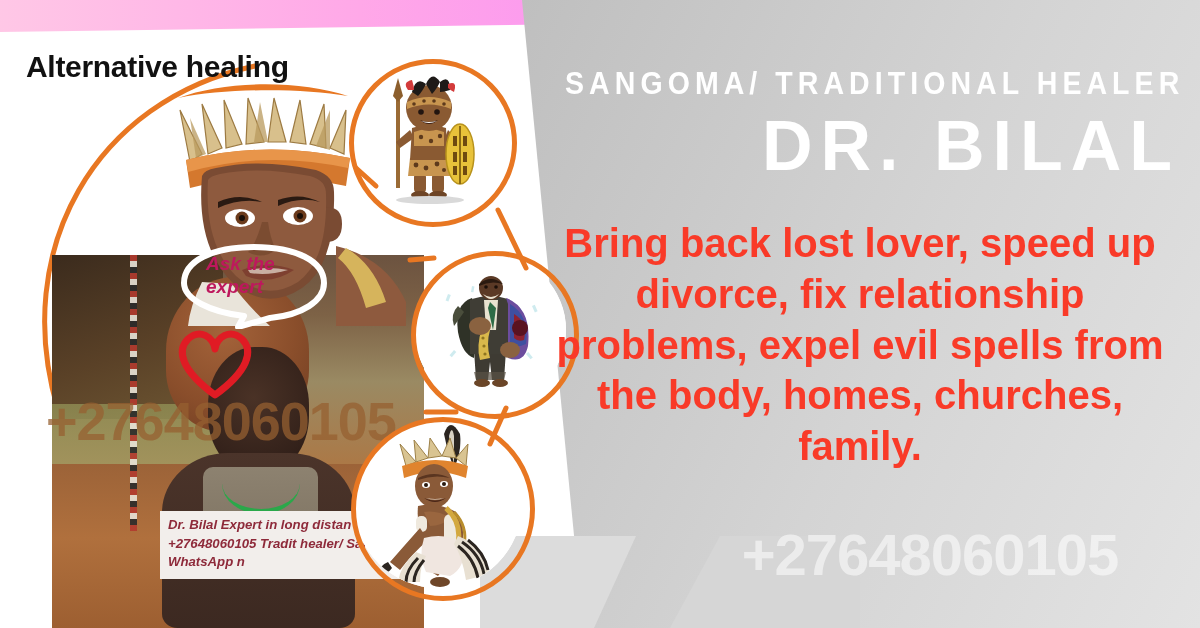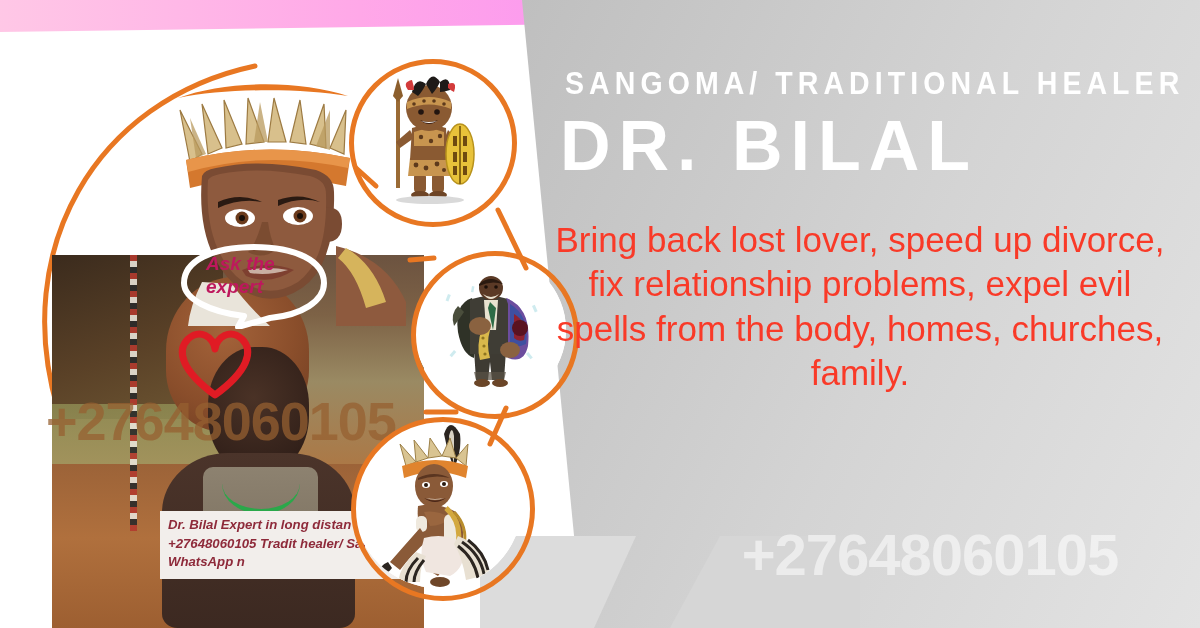"Alternative healing" div.alt-heal { html: none -> <div>Alternative healing</div> }
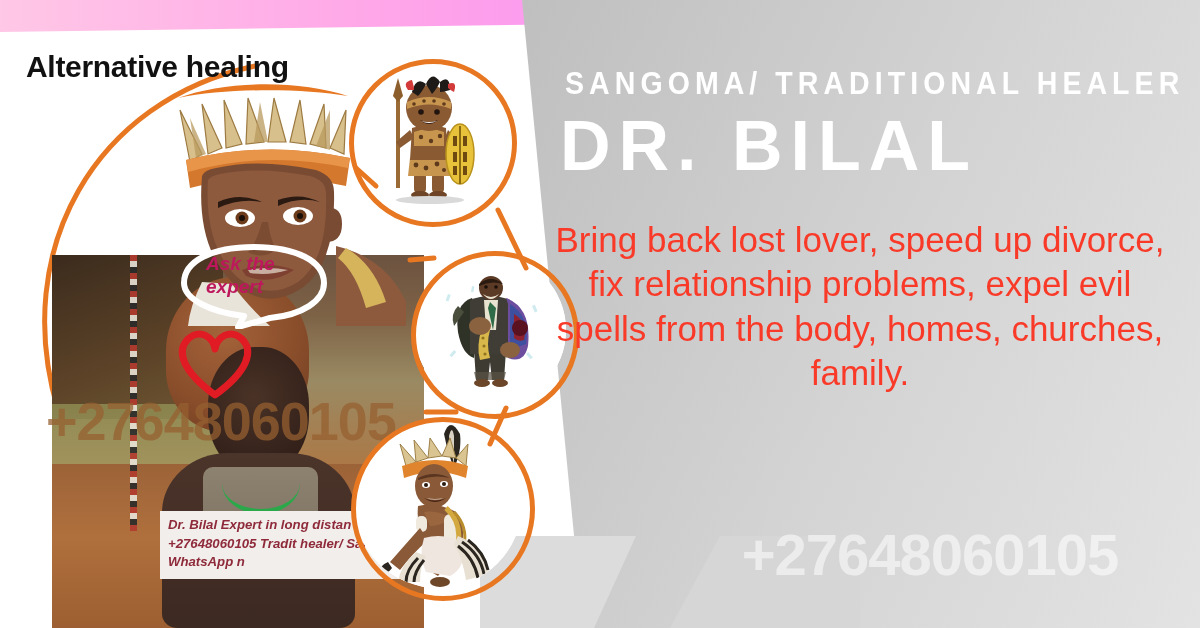"DR. BILAL" .bigname { text-align: left -> right }
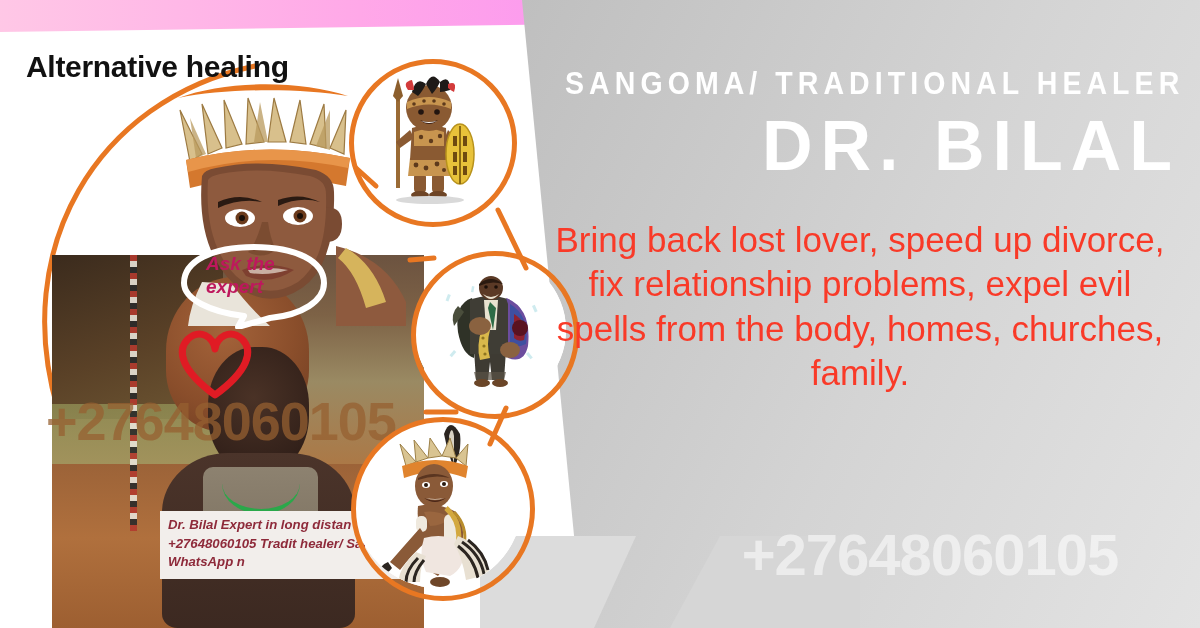"Bring back lost lover, speed" .redtext { font-size: 35px -> 40px; font-weight: 400 -> 700 }
